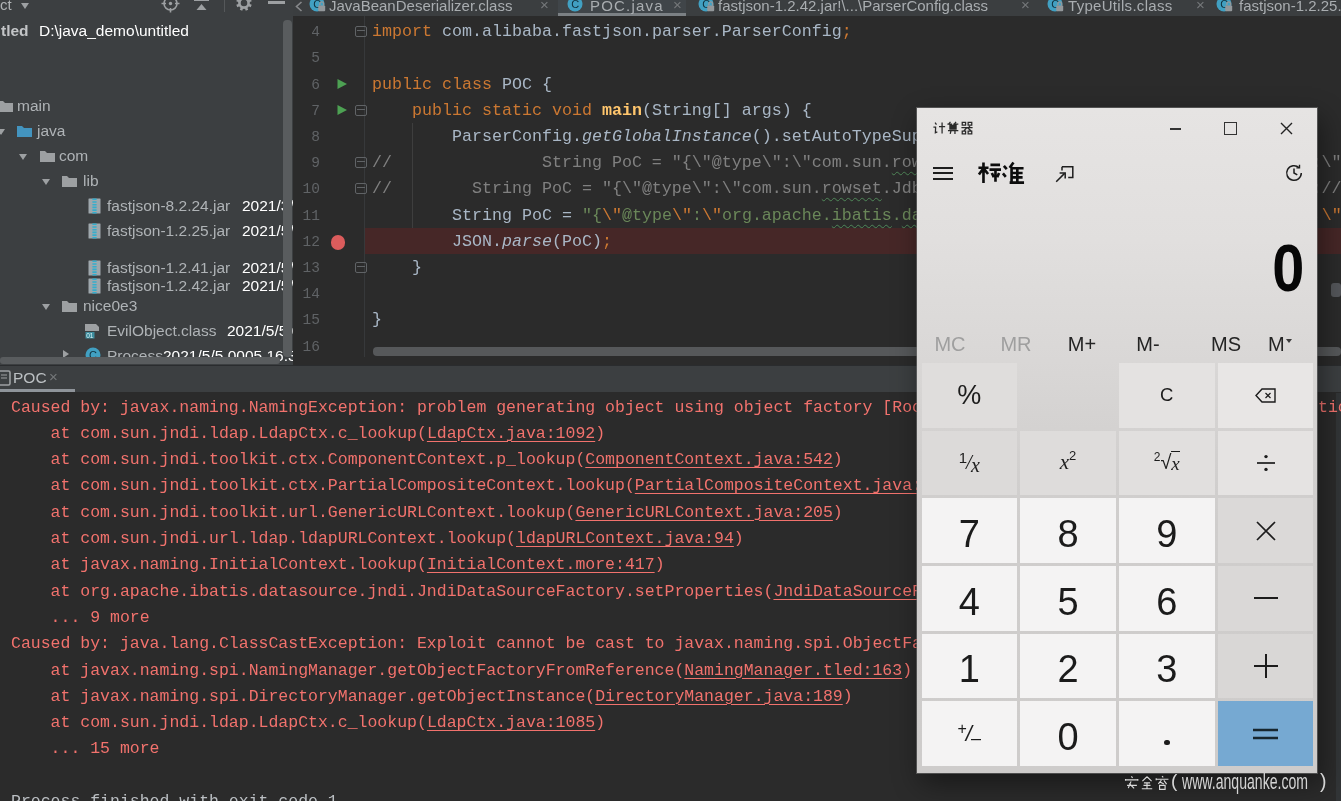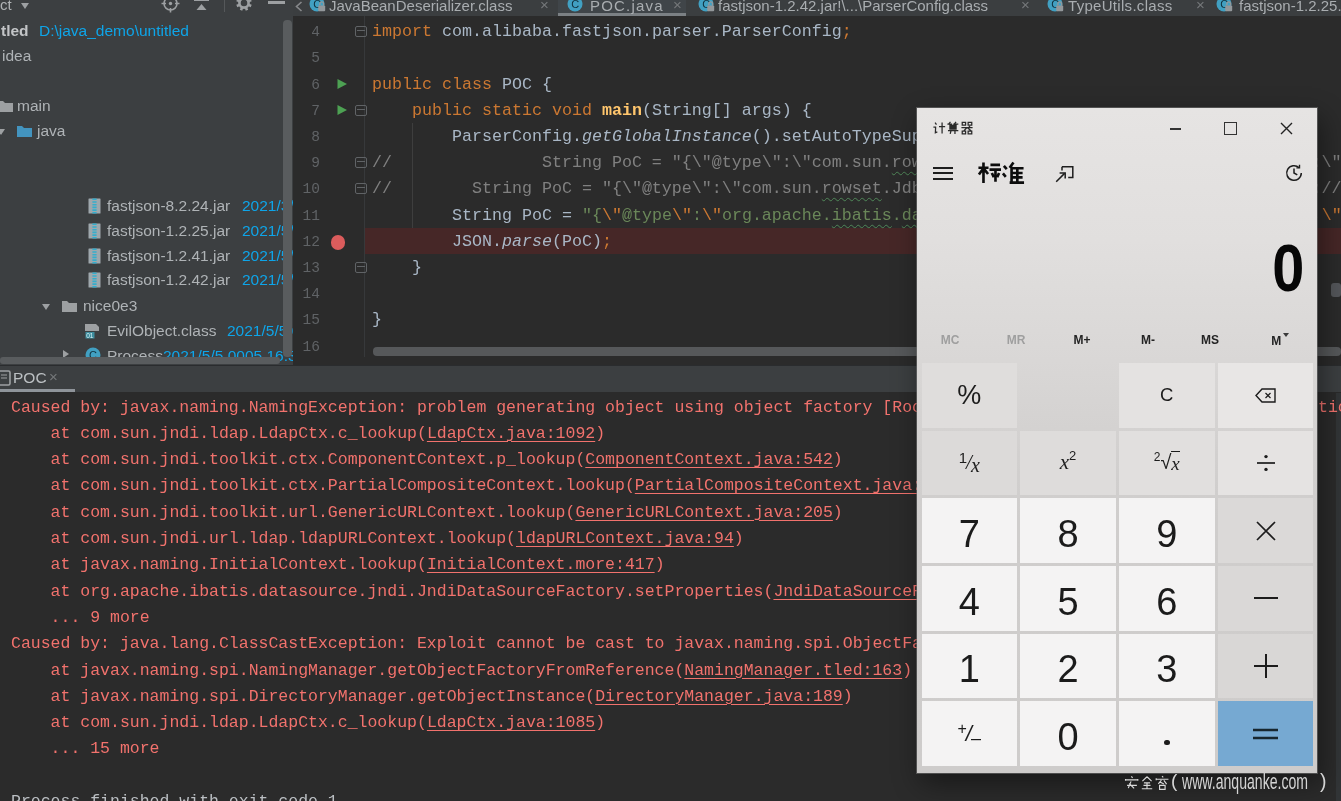"D:\java_demo\untitled" .trow span.dt { color: #0ea5e9 -> #ffffff }
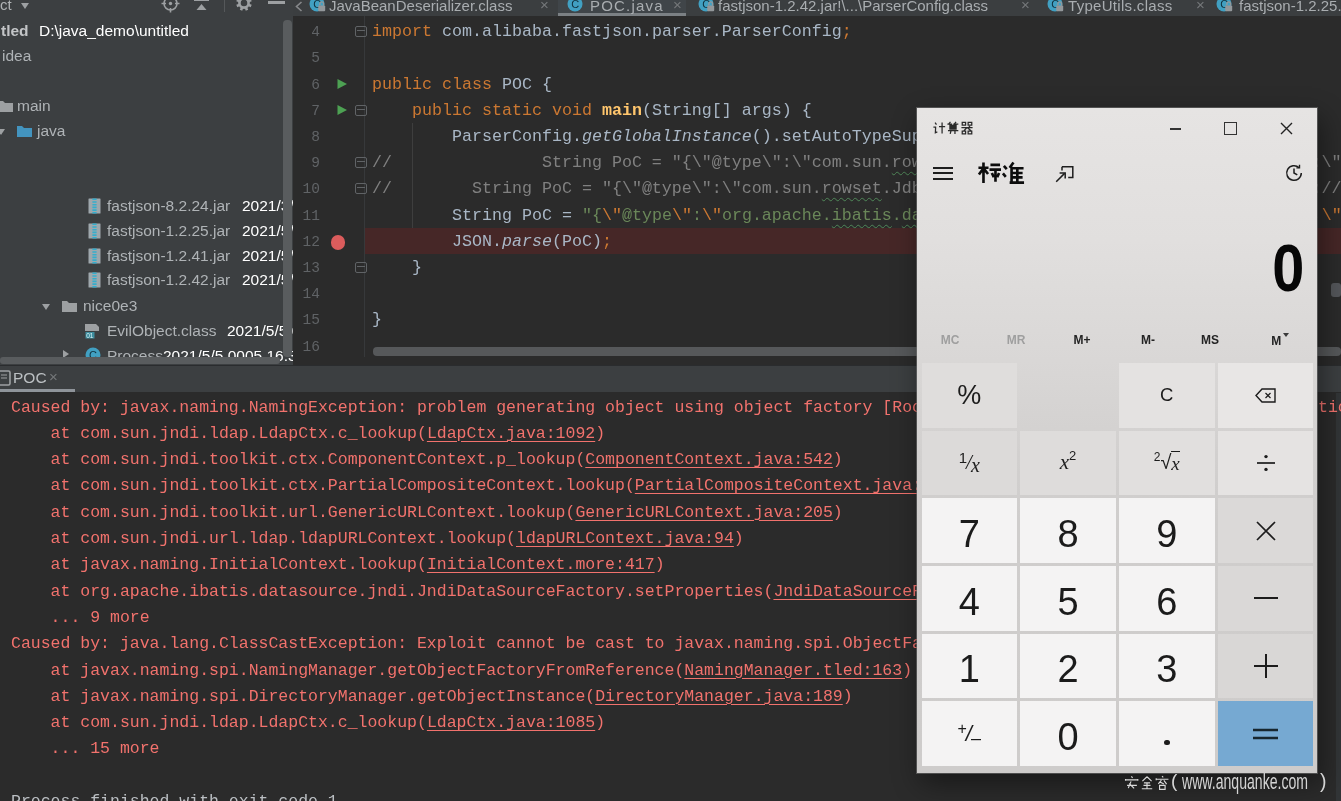"idea" div.trow { html: <div> <span>idea</span> </div> -> none }
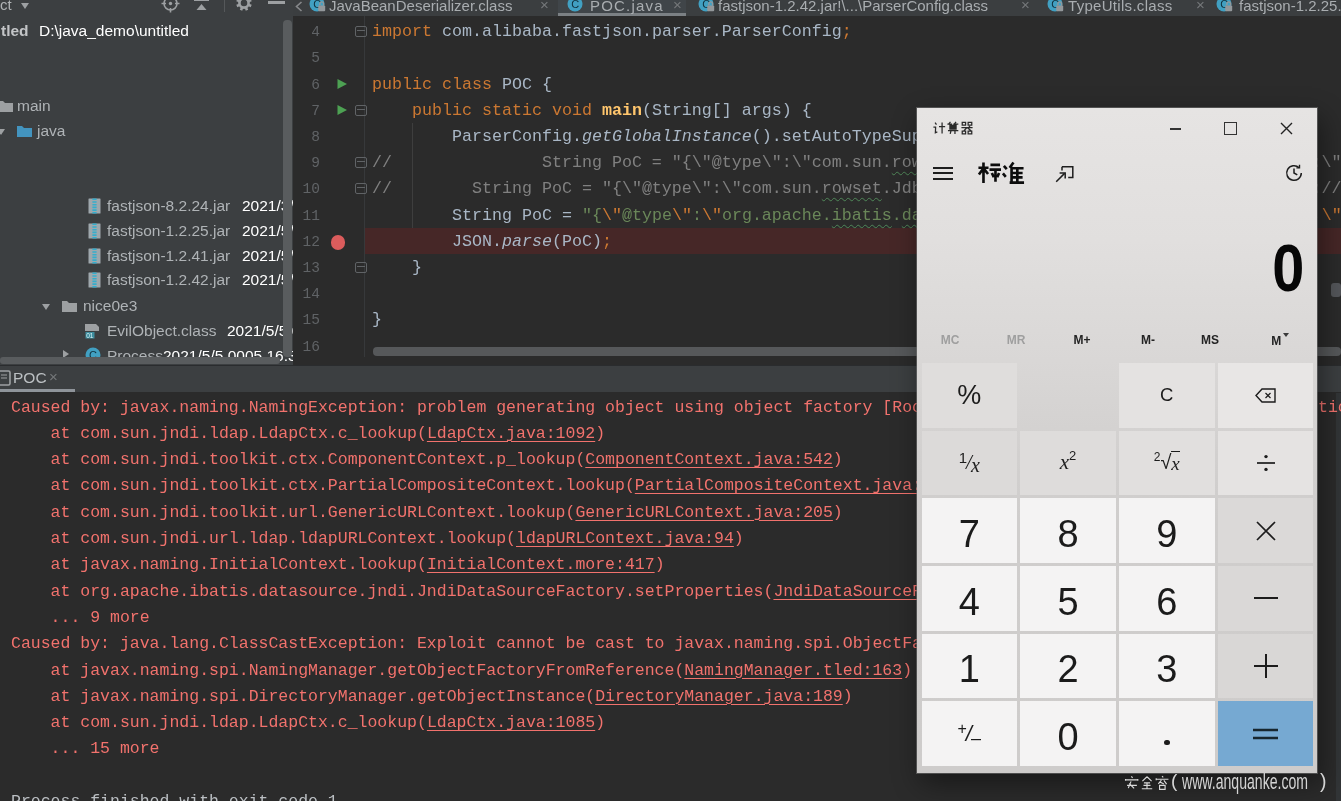"com" div.trow { html: none -> <div> <div></div> <svg> <path></path> </svg> <span>com</span> </div> }
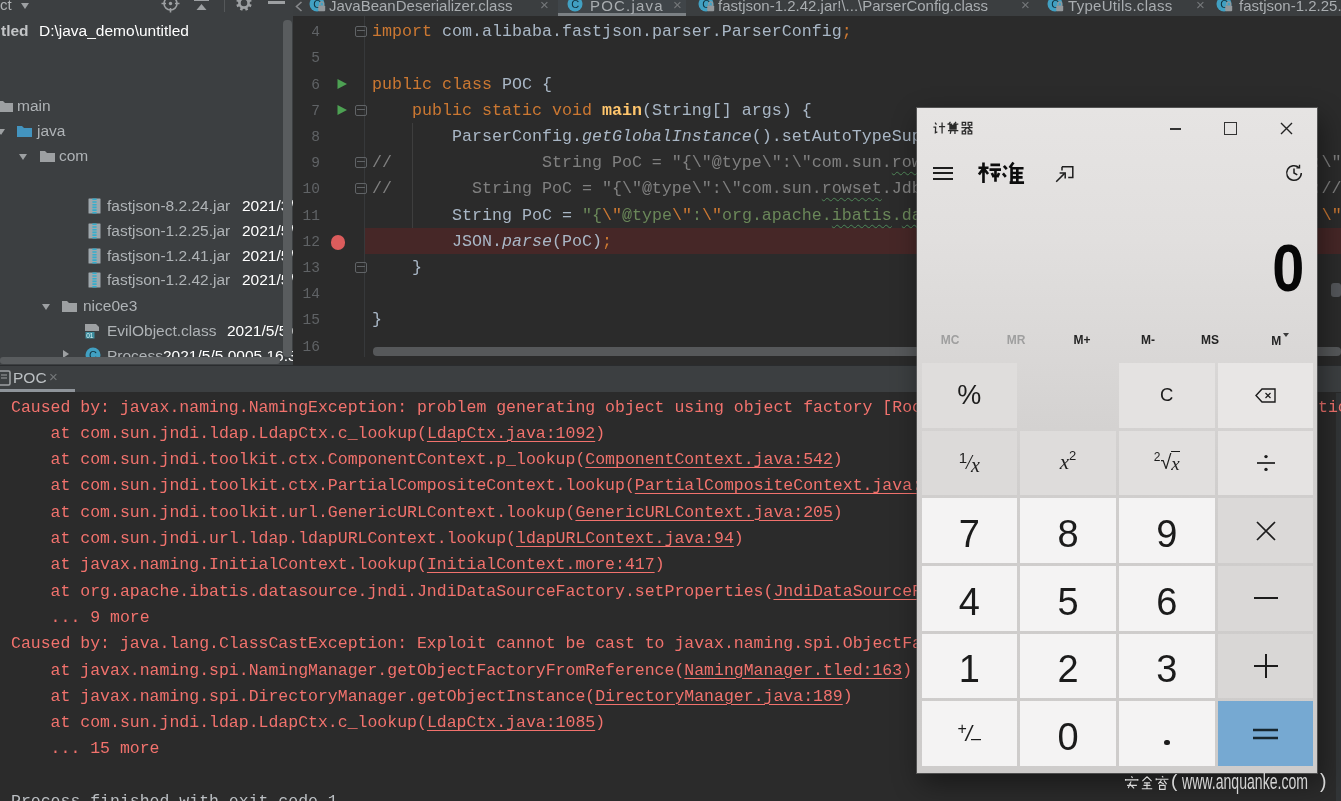"lib" div.trow { html: none -> <div> <div></div> <svg> <path></path> </svg> <span>lib</span> </div> }
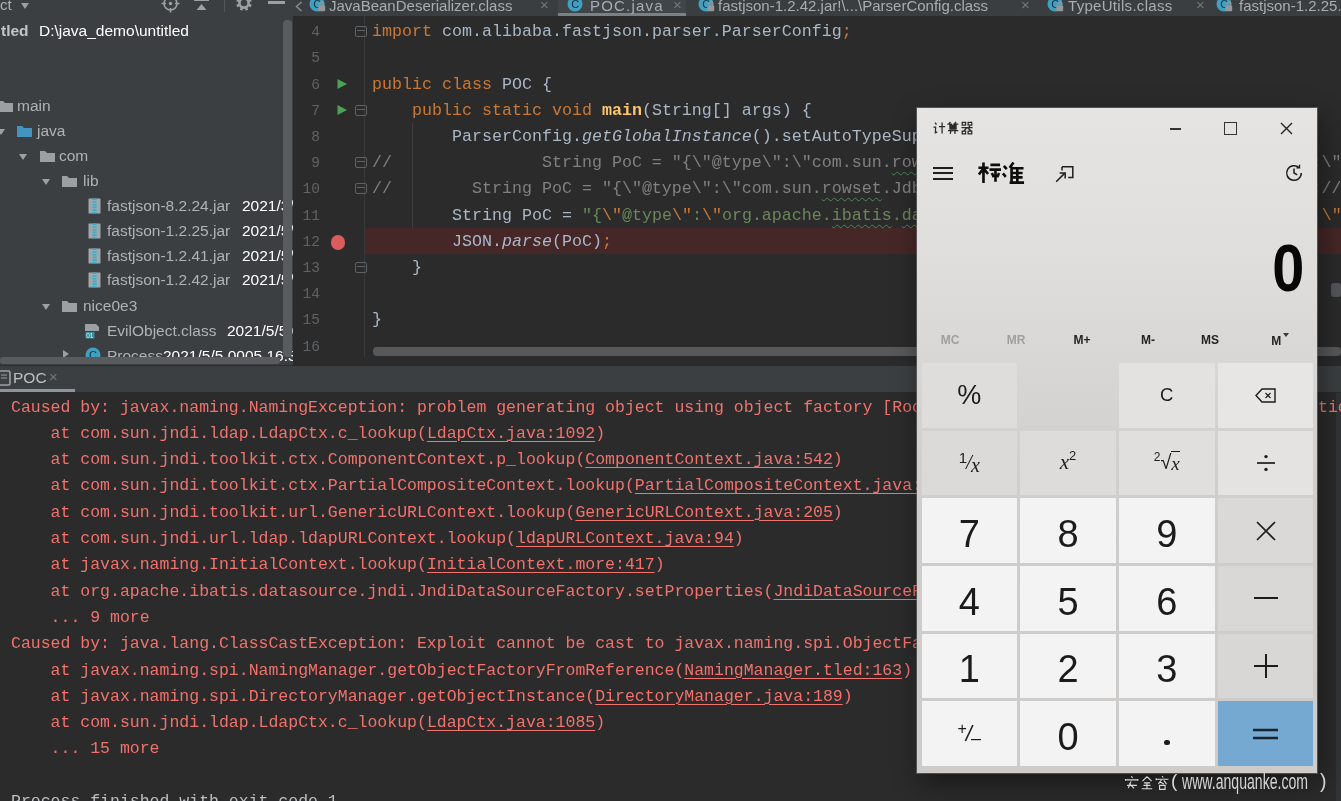"fastjson-1.2.41.jar" div.trow { top: 244px -> 256px }
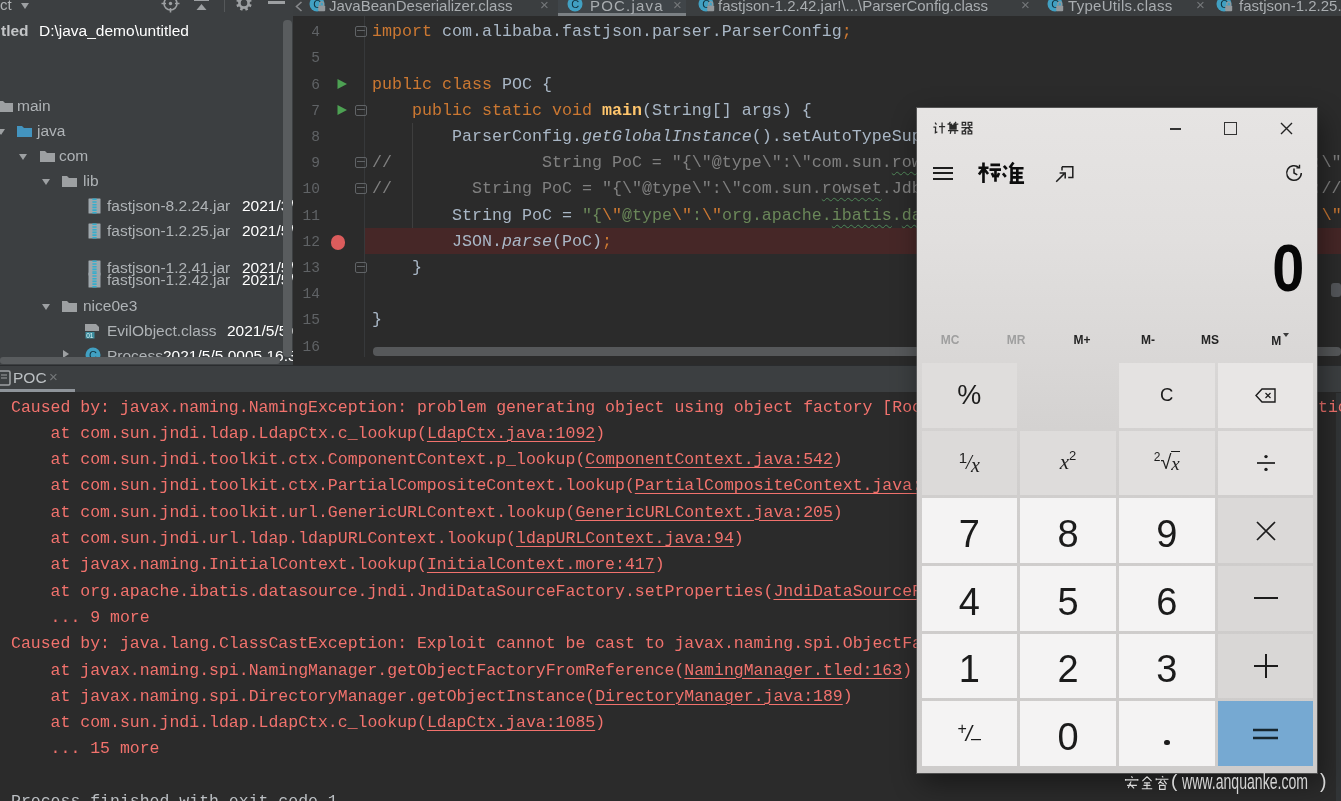"fastjson-1.2.42.jar" div.trow { top: 268px -> 274px }
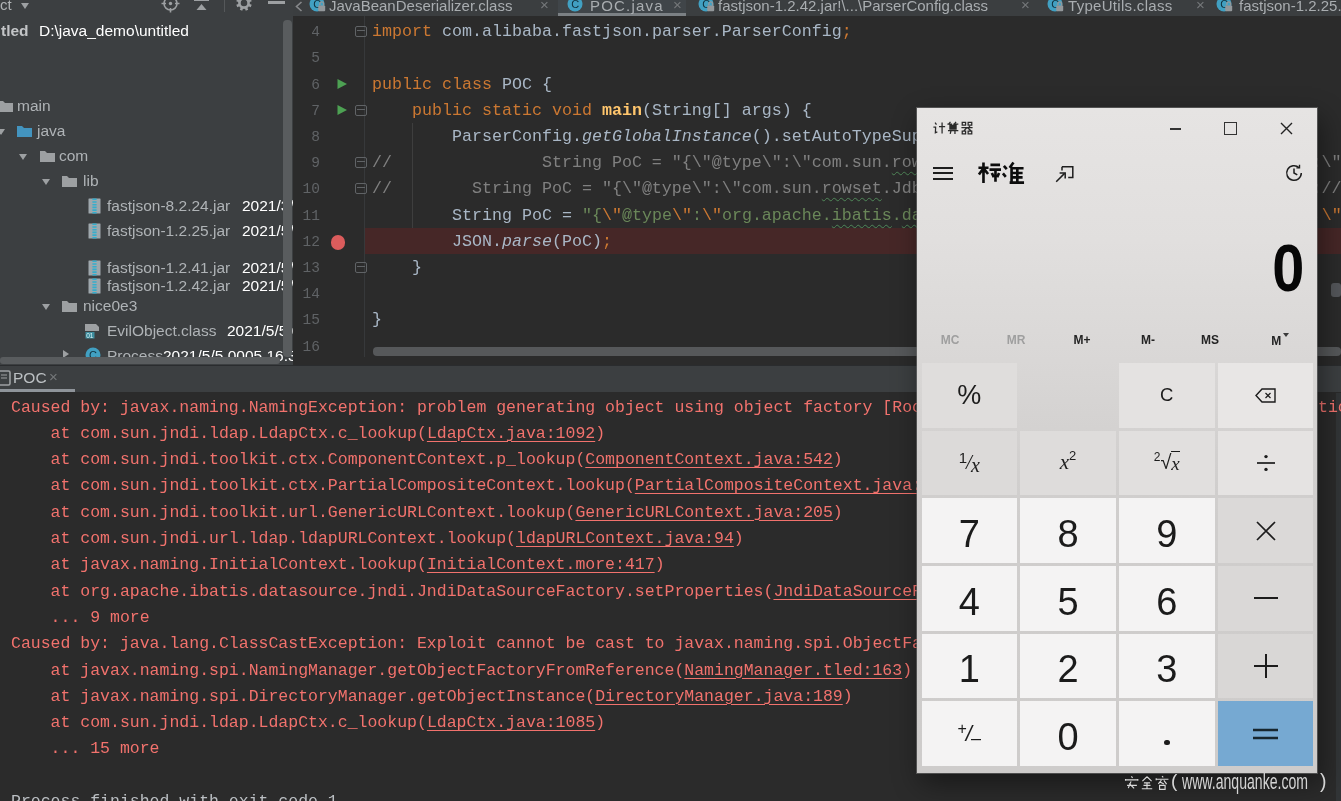"MC" .mem { font-size: 12px -> 20px; font-weight: bold -> normal }
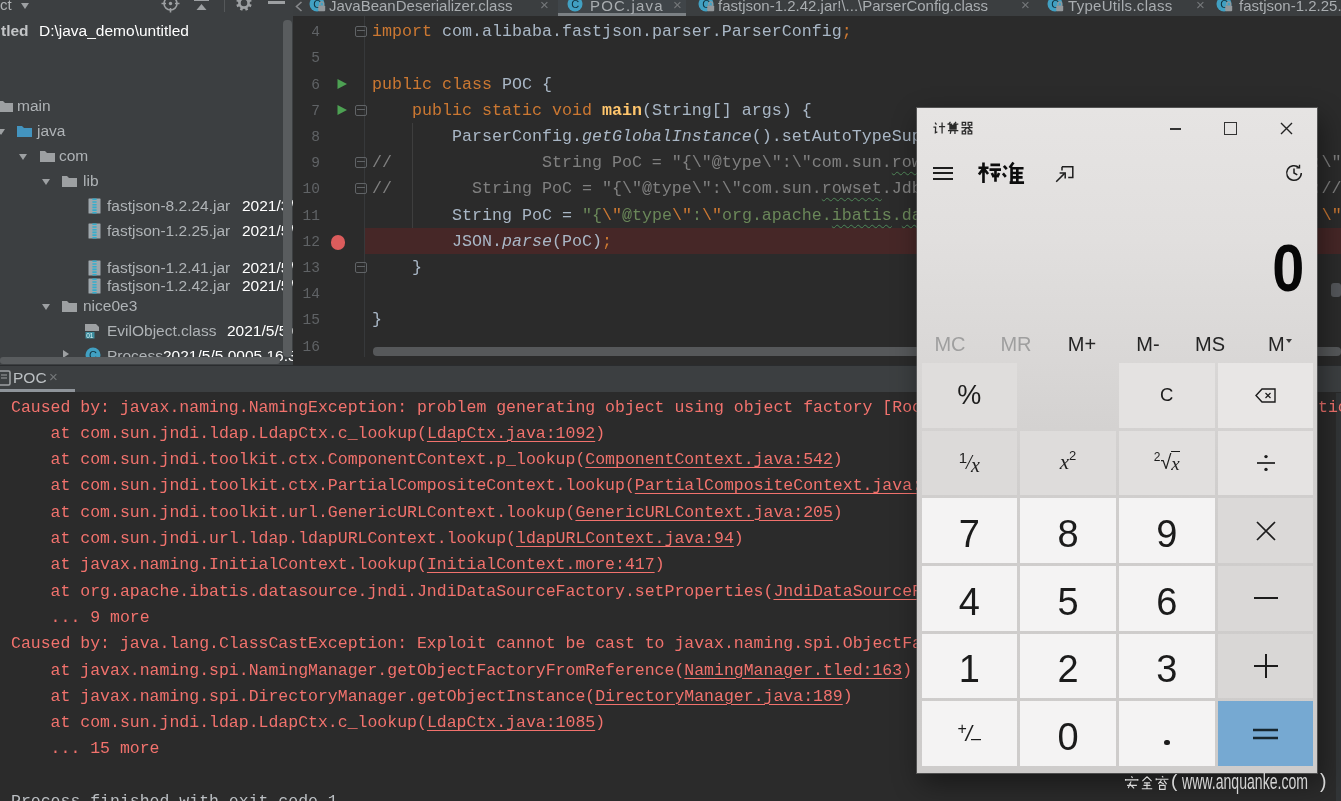"MS" div.mem { left: 260px -> 276px }
